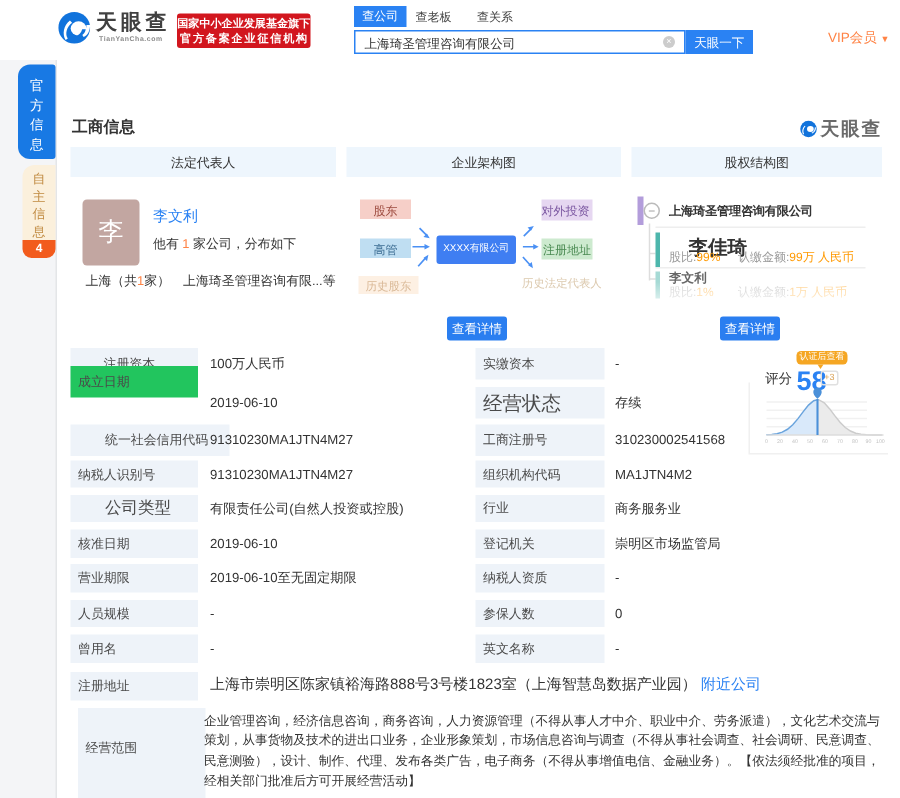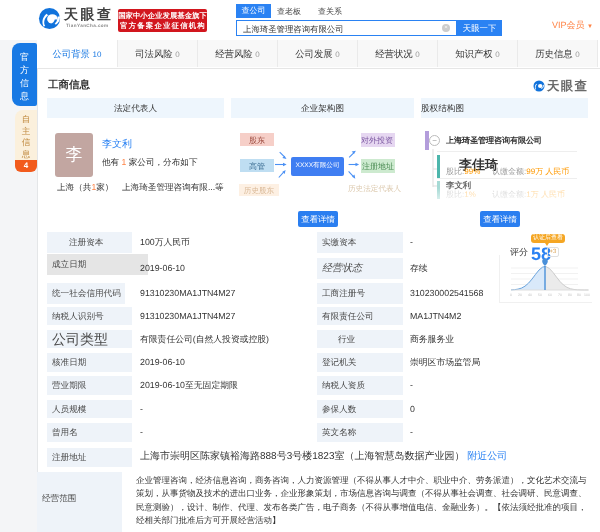"公司背景 10" div.abs { html: <div> <div>公司背景 <span>10</span></div> <div>司法风险 <span>0</span></div> <div>经营风险 <span>0</span></div> <div>公司发展 <span>0</span></div> <div>经营状况 <span>0</span></div> <div>知识产权 <span>0</span></div> <div>历史信息 <span>0</span></div> </div> -> none }
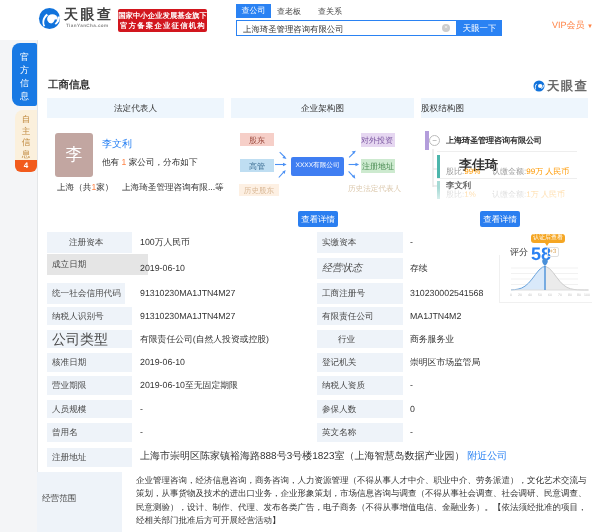"股权结构图" div.abs { text-align: none -> center }
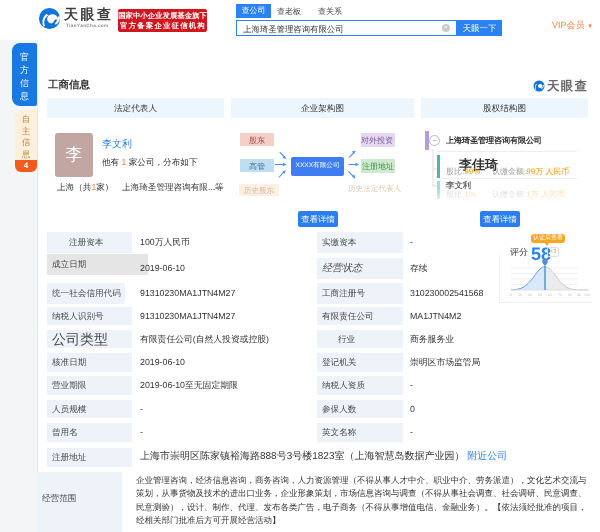"成立日期" div.abs { background: #e5e5e5 -> #22c55e; top: 254px -> 244px; width: 101px -> 85px }
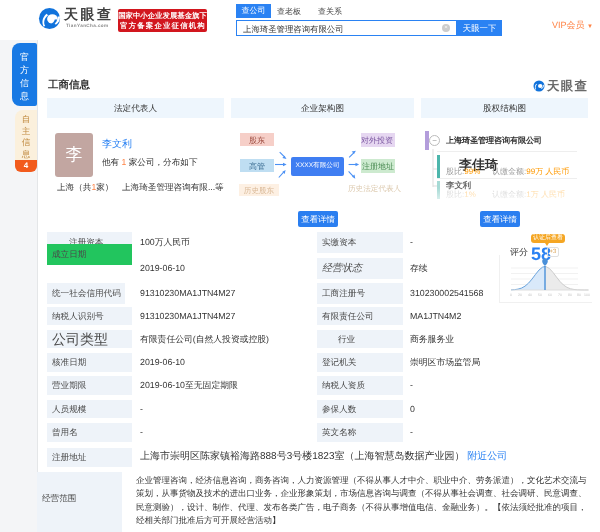"经营状态" div.abs { font-size: 10px -> 13px; font-style: italic -> none }
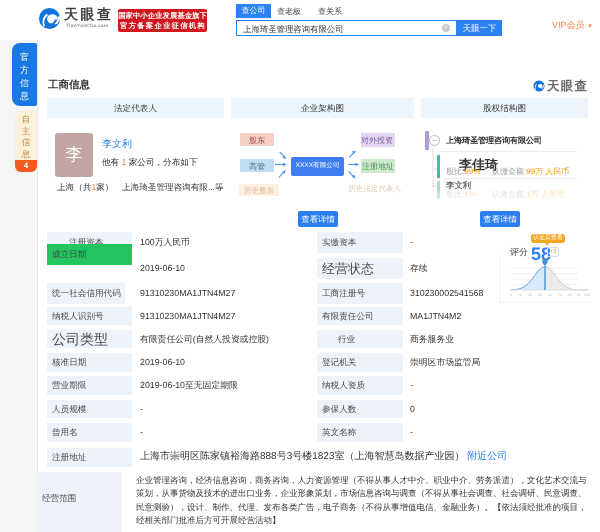"统一社会信用代码" div.abs { padding-left: 5px -> 23px; width: 78px -> 106px }
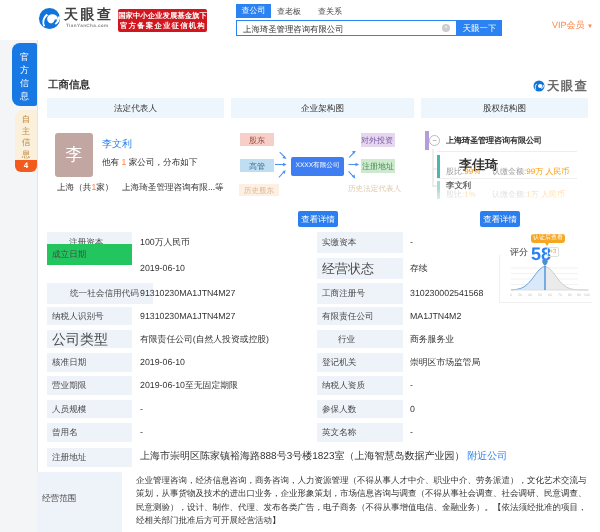"有限责任公司" div.abs { text: 有限责任公司 -> 组织机构代码 }
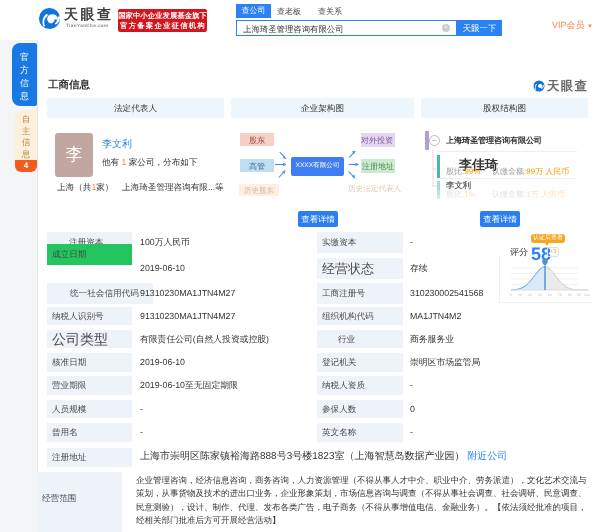"公司类型" div.abs { font-size: 14px -> 11px; text-align: none -> center }
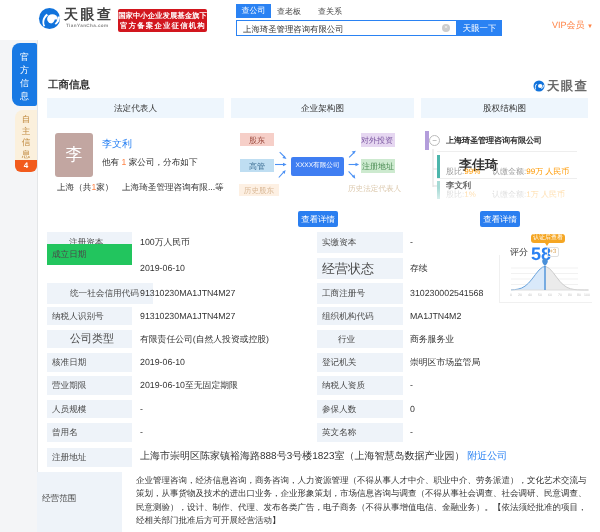"行业" div.abs { font-family: none -> Liberation Mono, monospace; padding-left: 21px -> 5px }
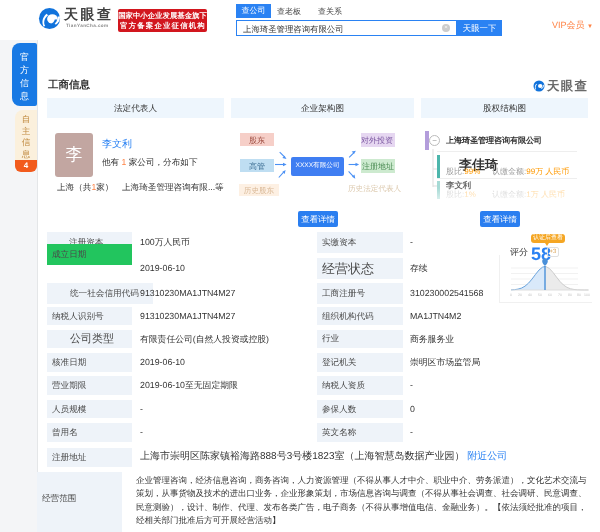"经营范围" div.abs { left: 37px -> 52px }
